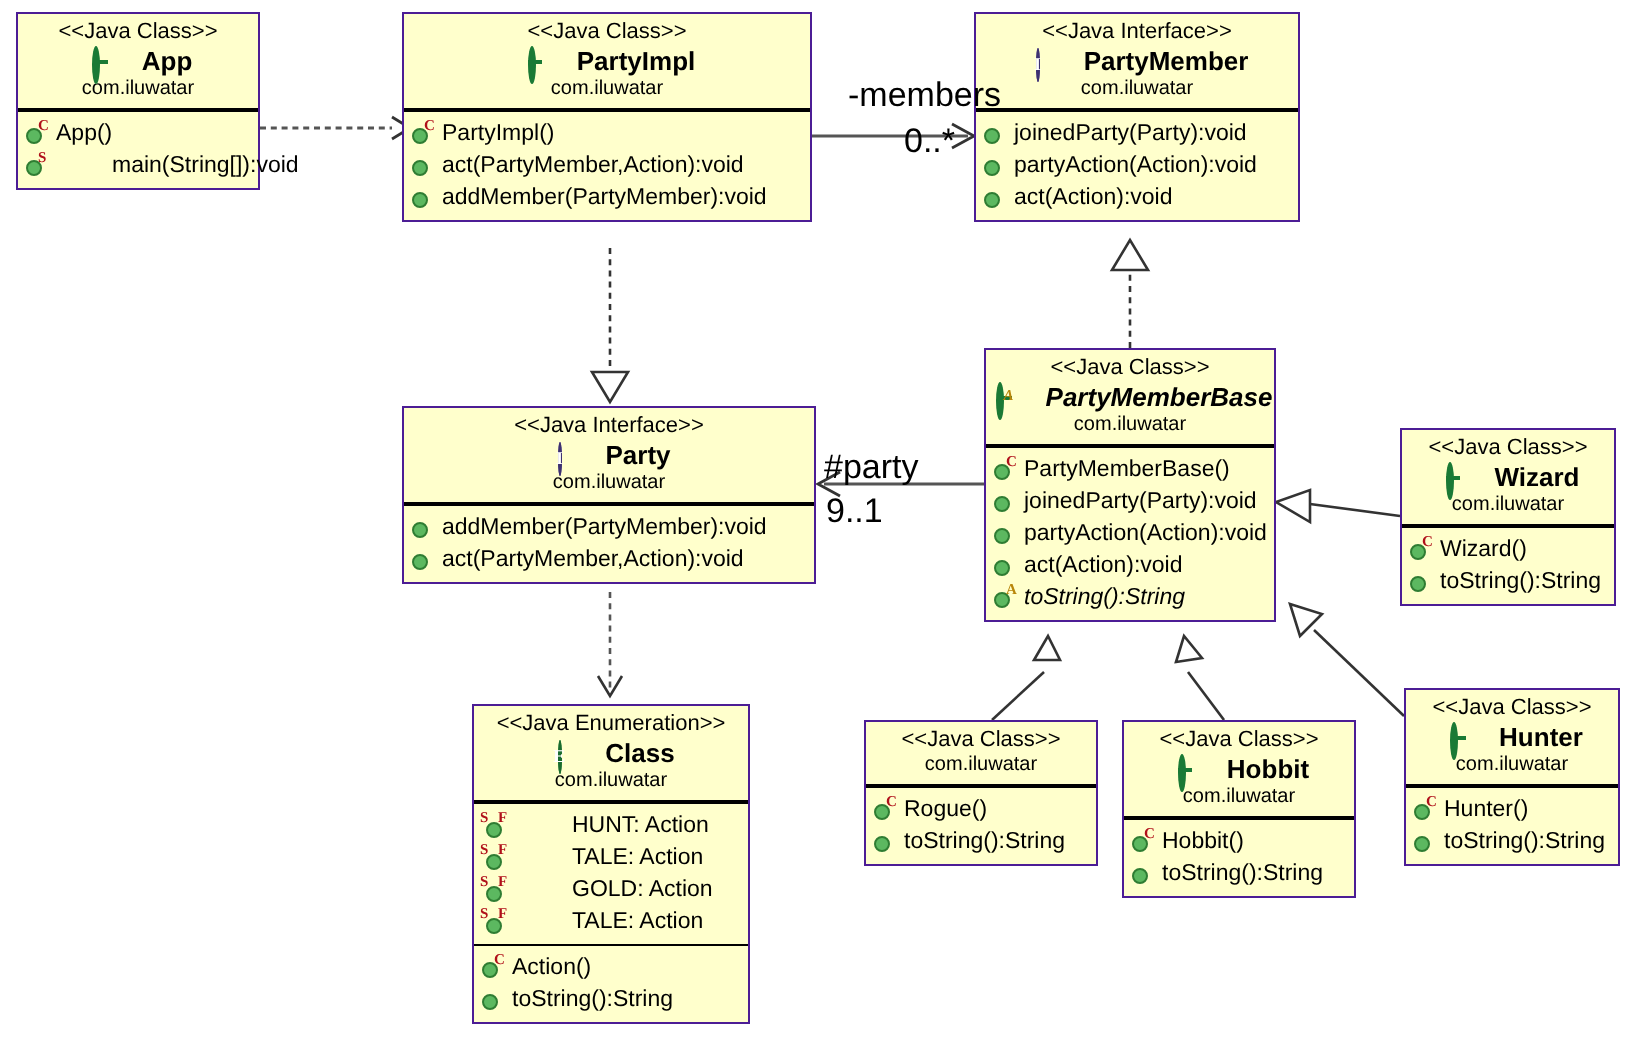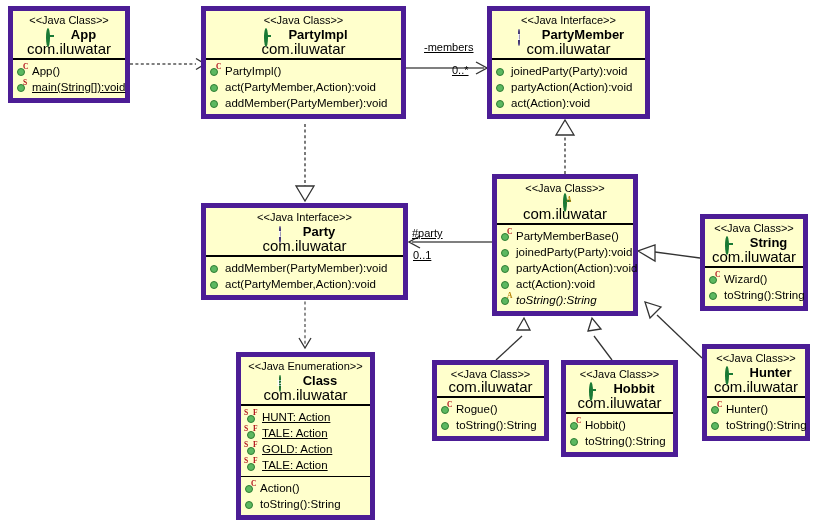"<<Java Class>>" .node { border: 5px solid #4c1d95 -> 1px solid #4c1d95 }
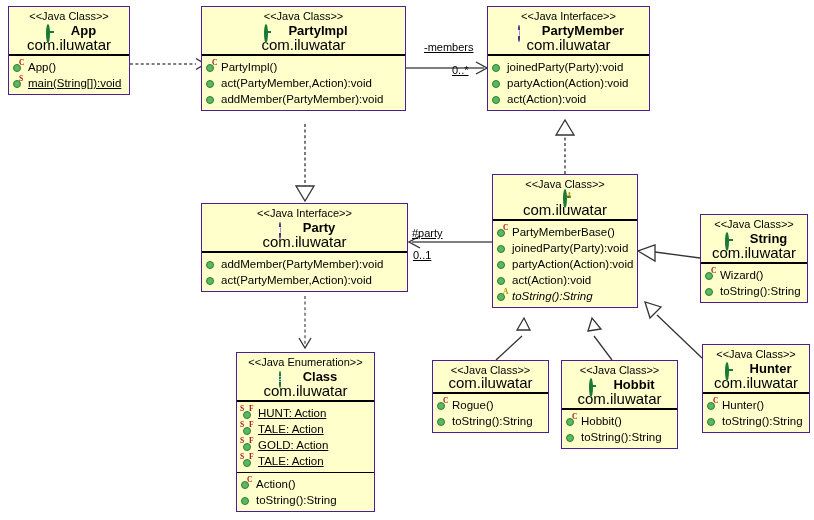"App" .nm { align-items: flex-end -> center }
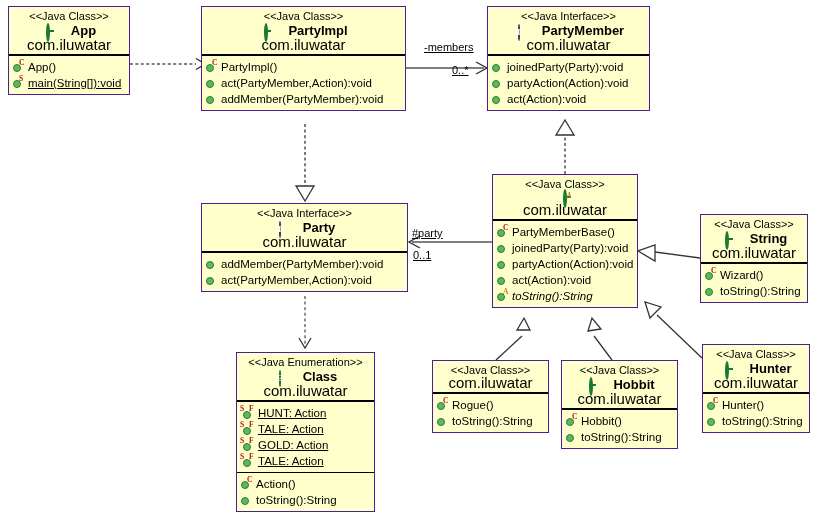"com.iluwatar" .pkg { font-size: 15px -> 10px }
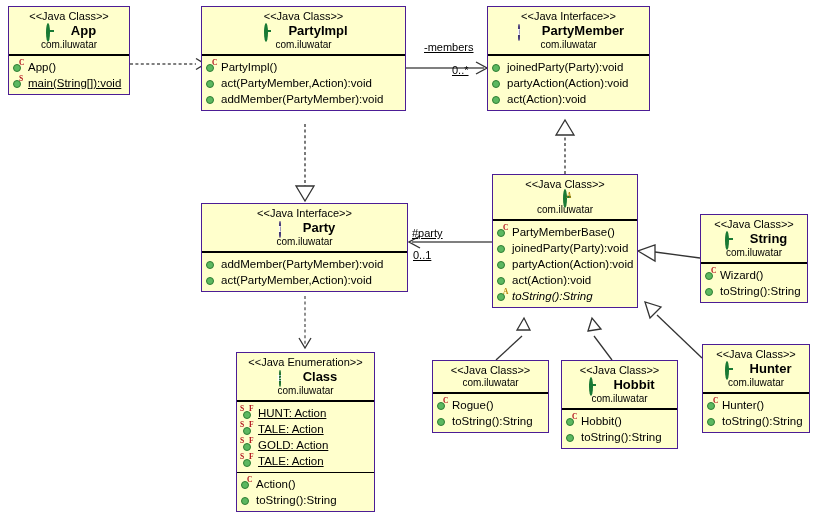"-members" .edge-label { font-size: 11px -> 17px; text-decoration: underline -> none }
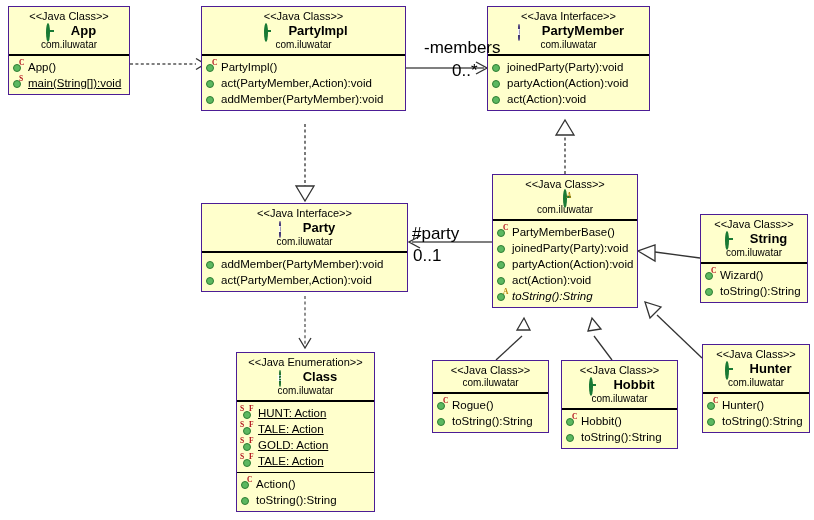"main(String[]):void" .row .txt.u { margin-left: none -> 28px; text-decoration: underline -> none }
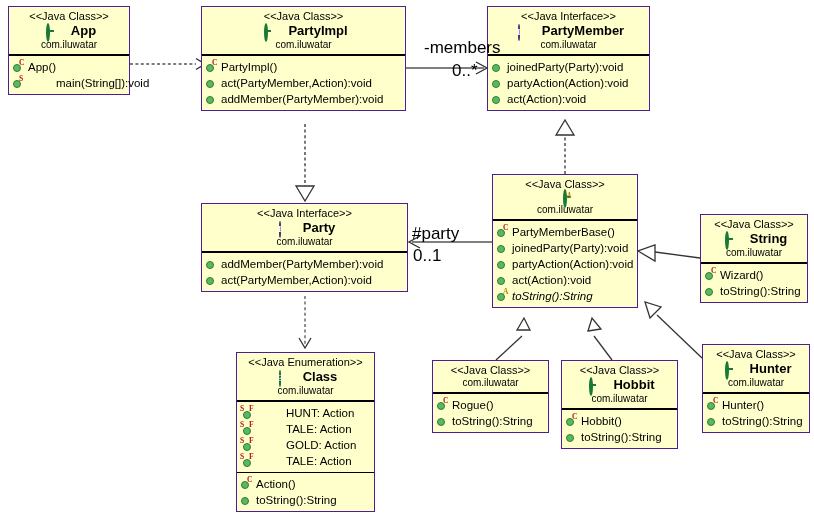"PartyMemberBase" span { html: none -> <span>PartyMemberBase</span> }
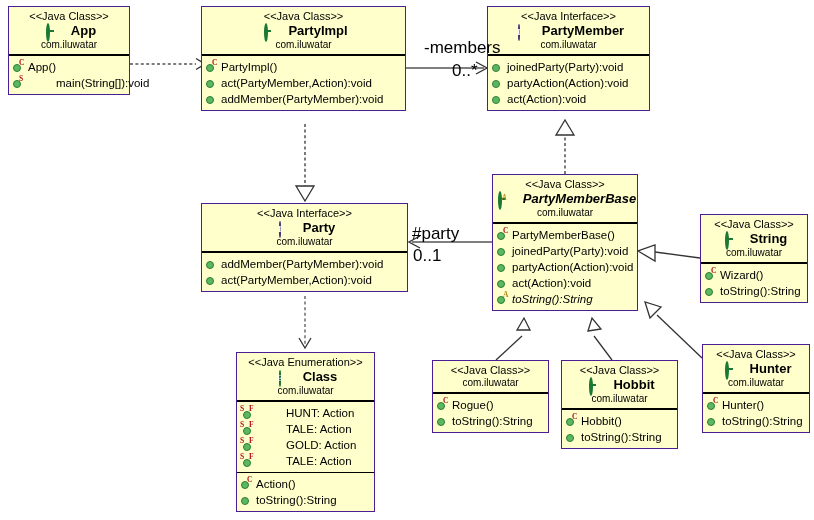"String" span { text: String -> Wizard }
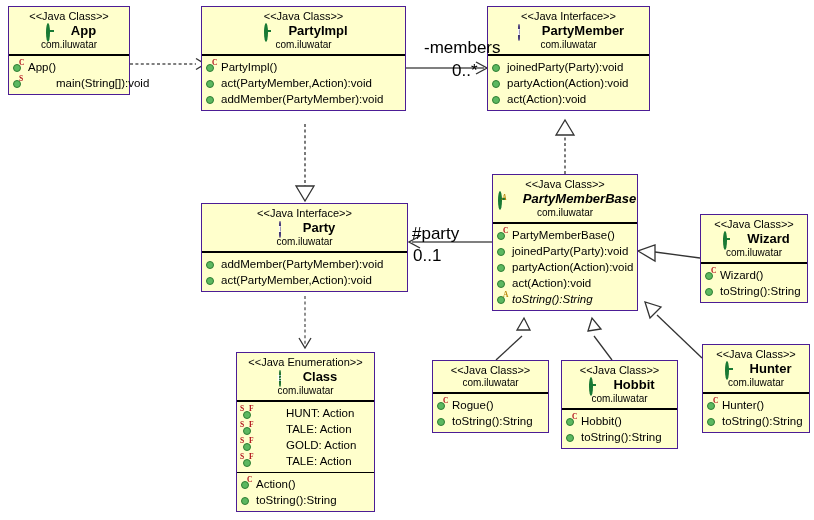"0..1" div.edge-label { text: 0..1 -> 9..1 }
